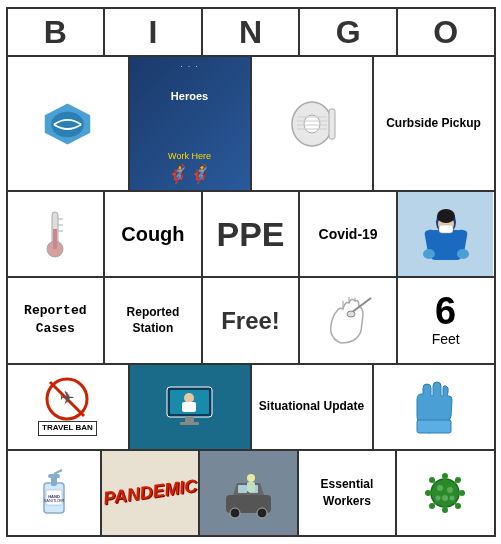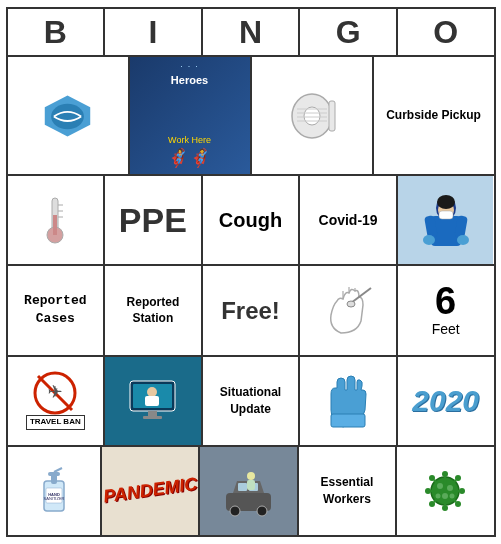"Heroes" div { margin-top: none -> 16px }
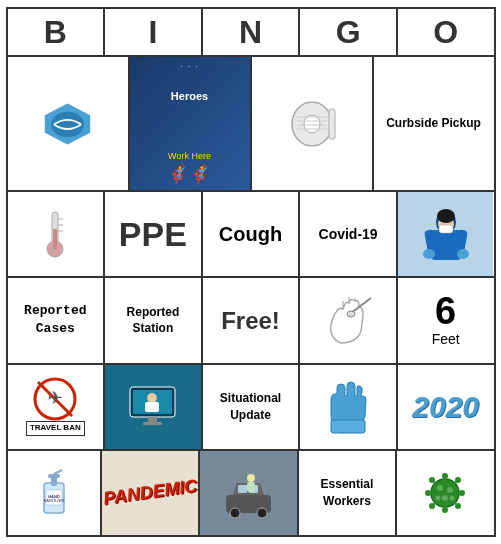"PPE" div.bingo-cell { order: before "Cough" -> after "Cough" }
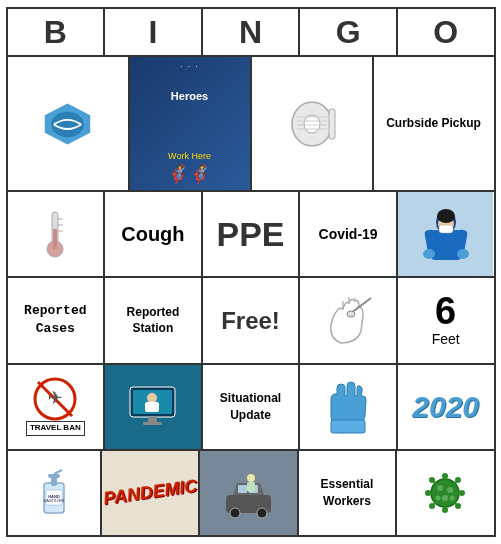"2020" div.bingo-cell { html: <div> <span>2020</span> </div> -> none }
